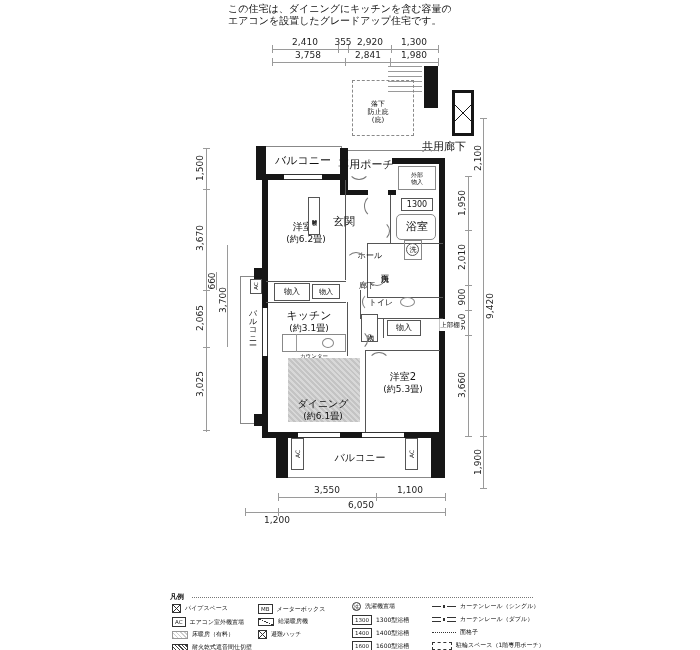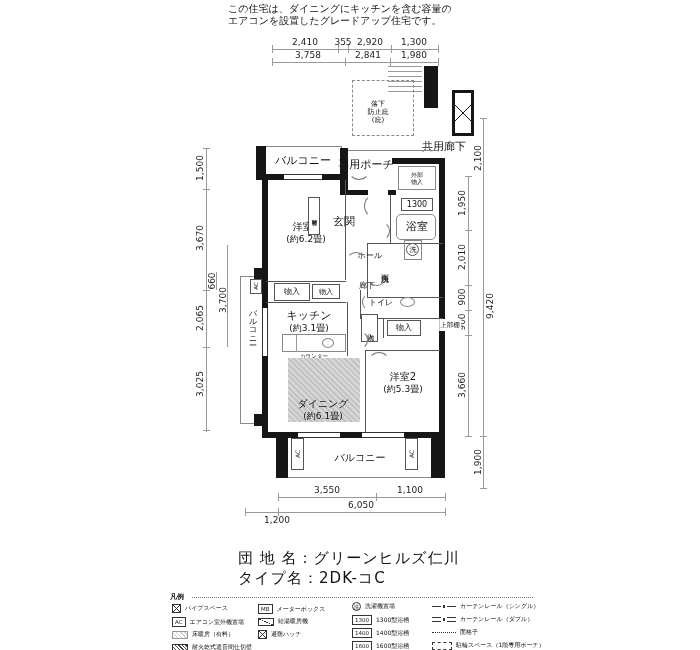"団 地 名：グリーンヒルズ仁川" div.footer-big { html: <div>団 地 名：グリーンヒルズ仁川</div> -> none }
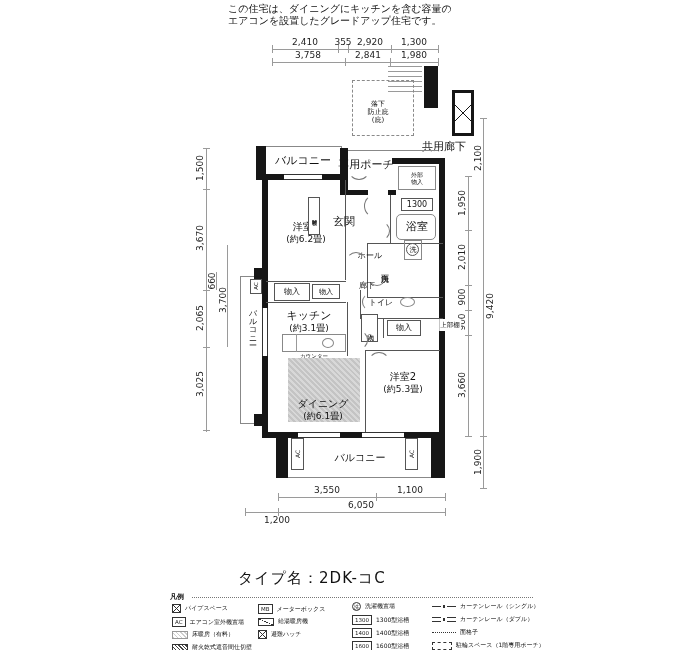"タイプ名：2DK-コC" div.footer-big { html: <div>タイプ名：2DK-コC</div> -> none }
